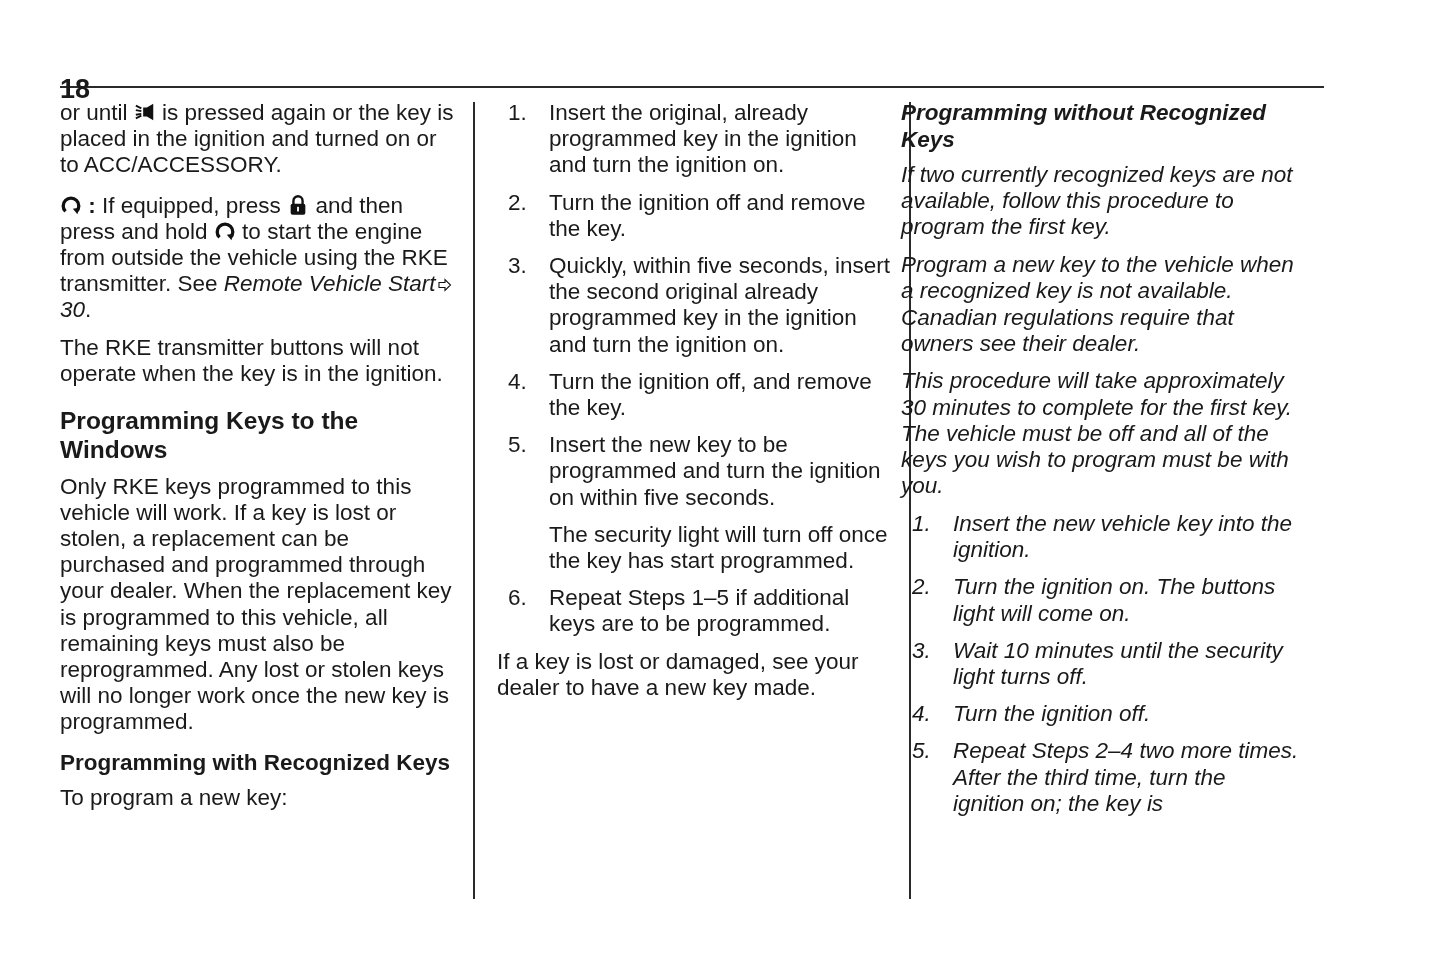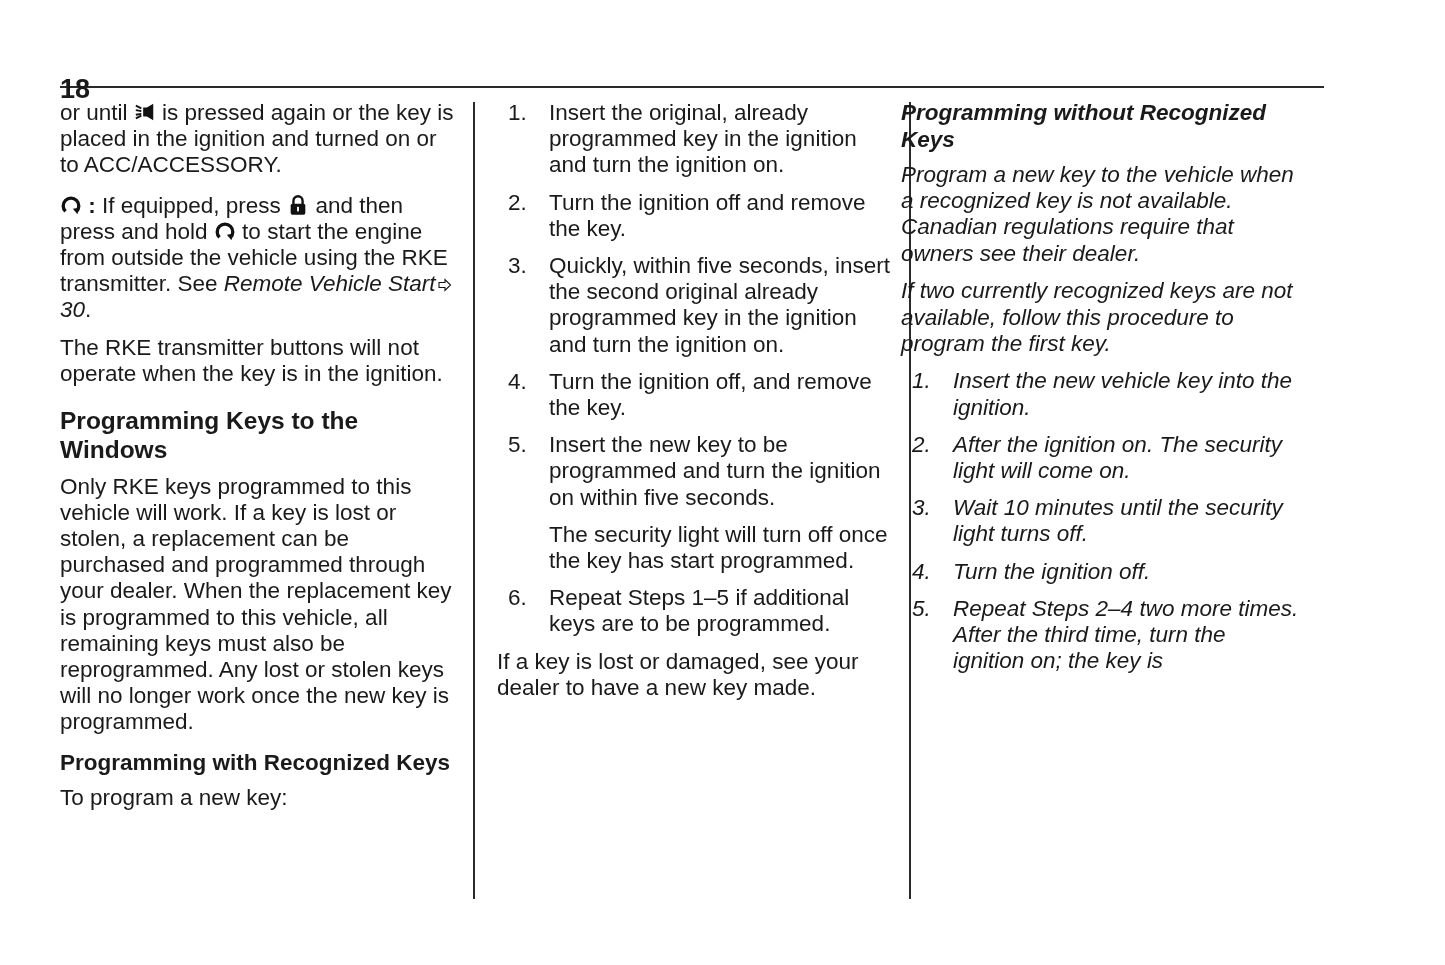"Program a new key to" p { order: before "If two currently recognized keys" -> after "If two currently recognized keys" }
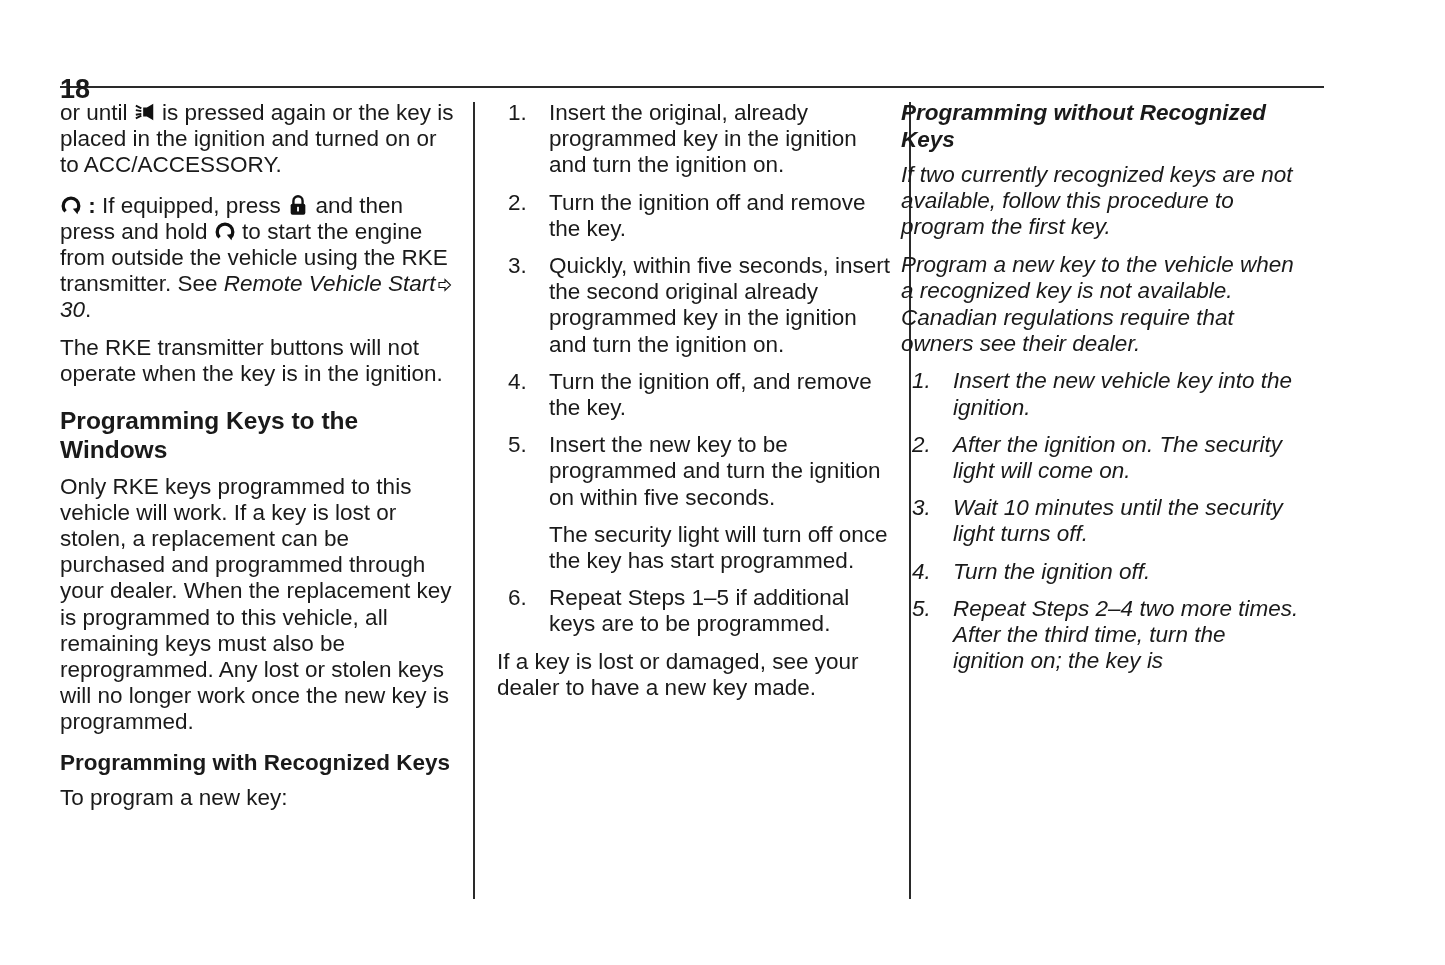"This procedure will take approximately" p { html: none -> <p>This procedure will take approximately 30 minutes to complete for the first key. The vehicle must be off and all of the keys you wish to program must be with you.</p> }
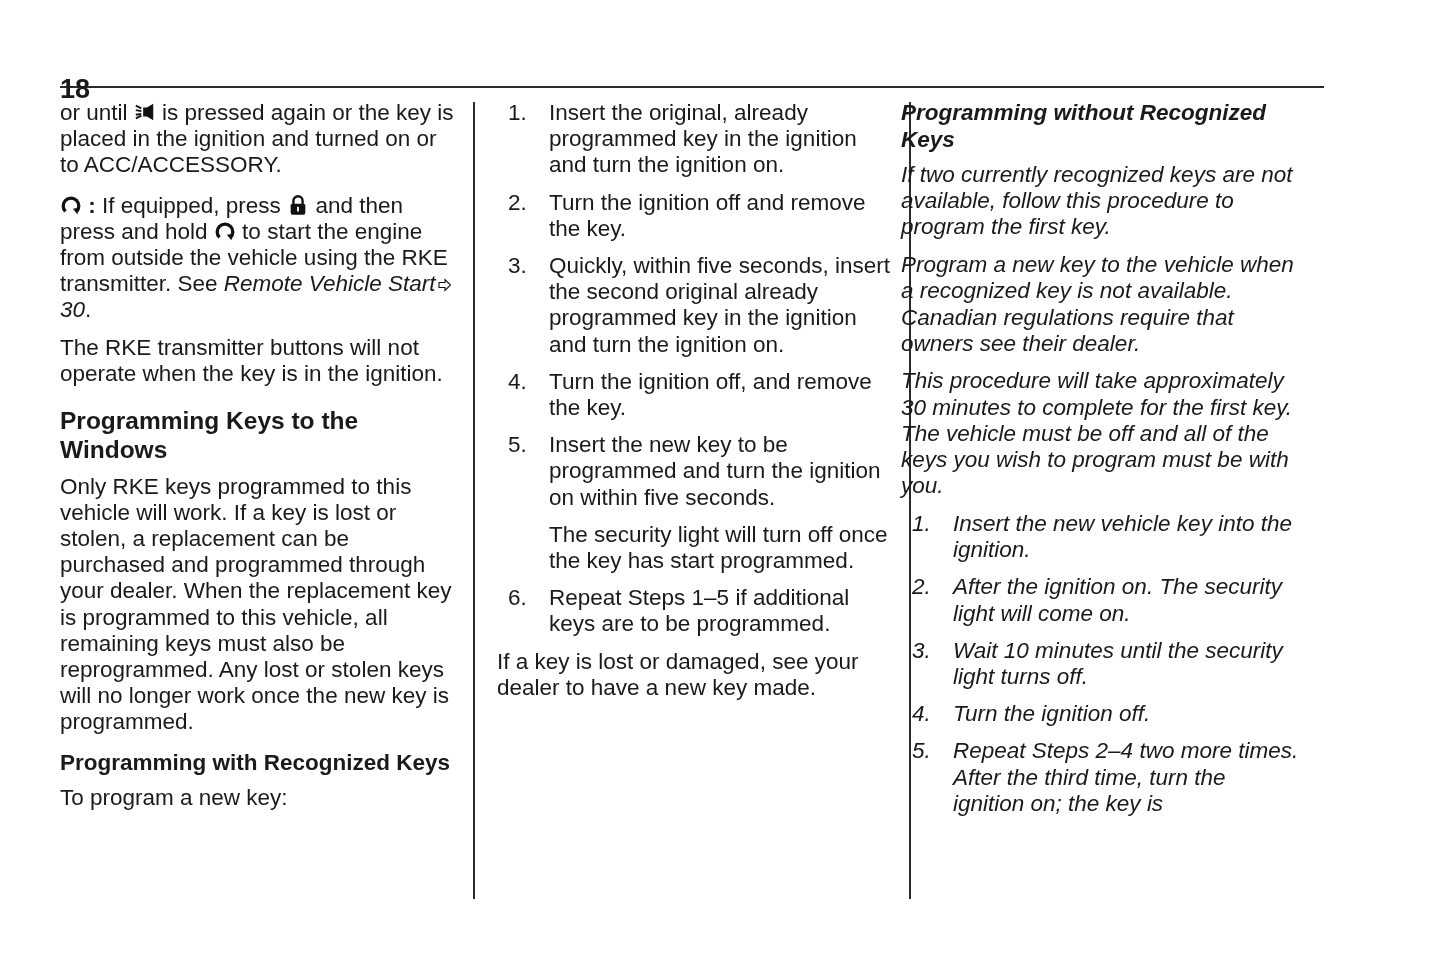"After the ignition on. The" span { text: After the ignition on. The security -> Turn the ignition on. The buttons }
